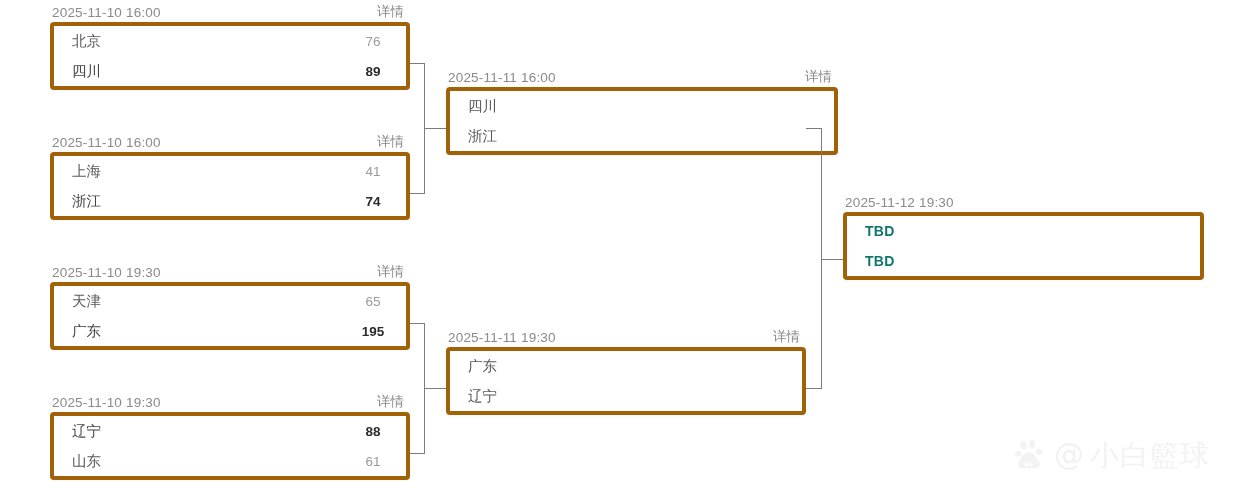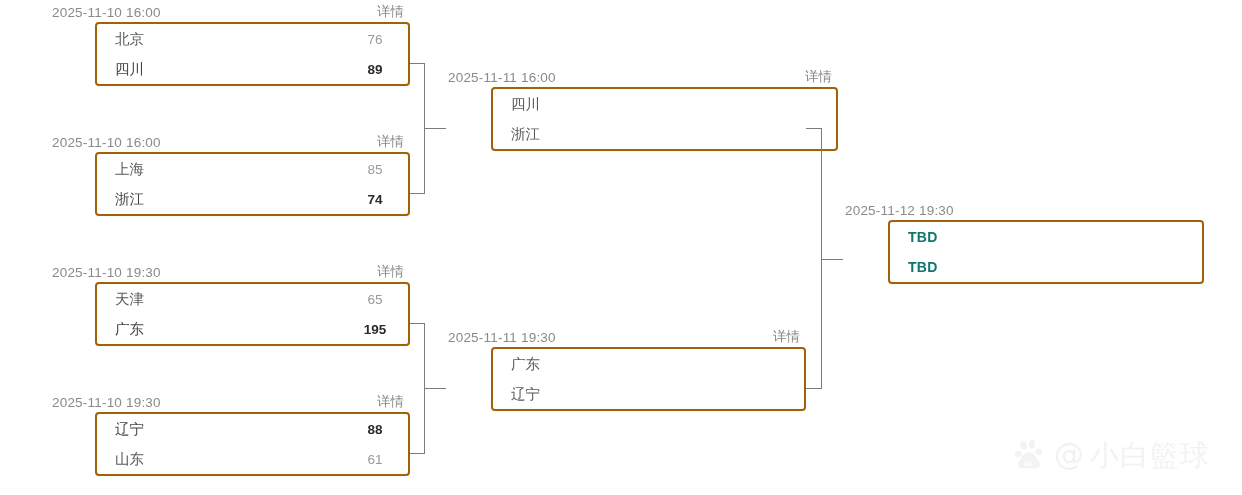"北京" .match-card { border: 2px solid #a16207 -> 4px solid #a16207; margin-left: 45px -> none }
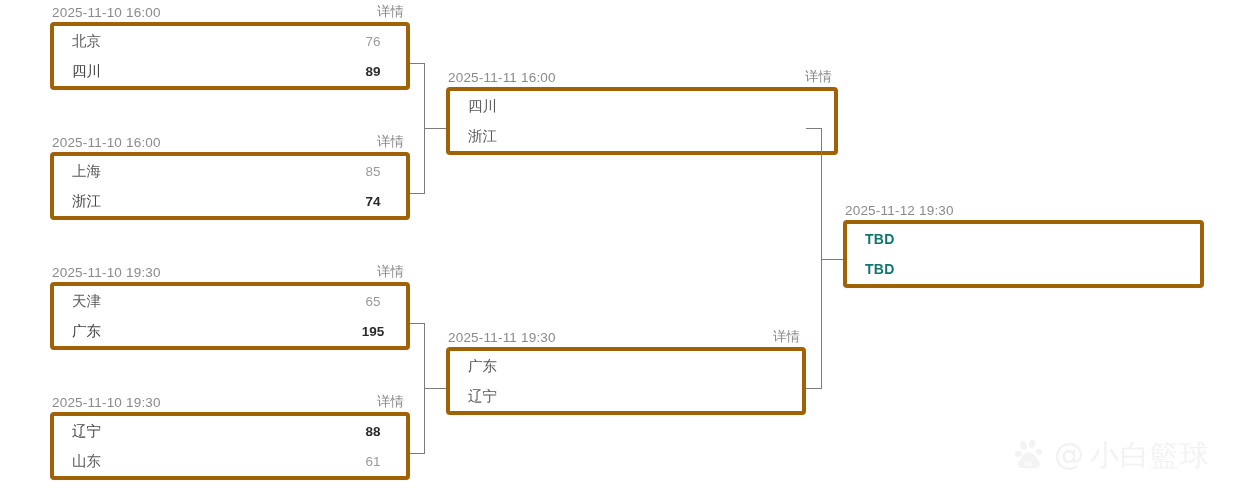"85" span.team-score { text: 85 -> 41 }
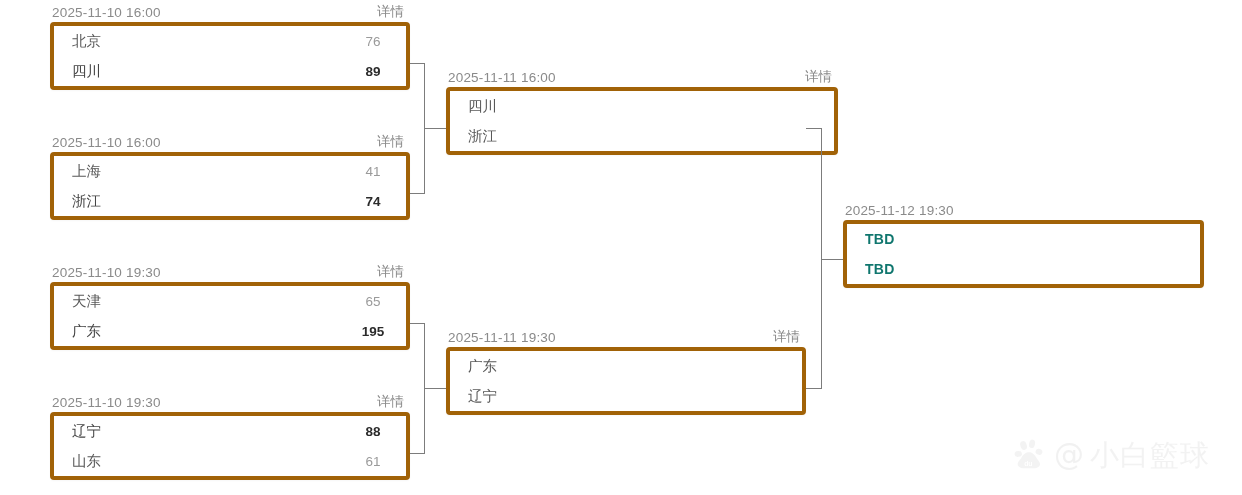"2025-11-12 19:30" div.match { top: 200px -> 192px }
